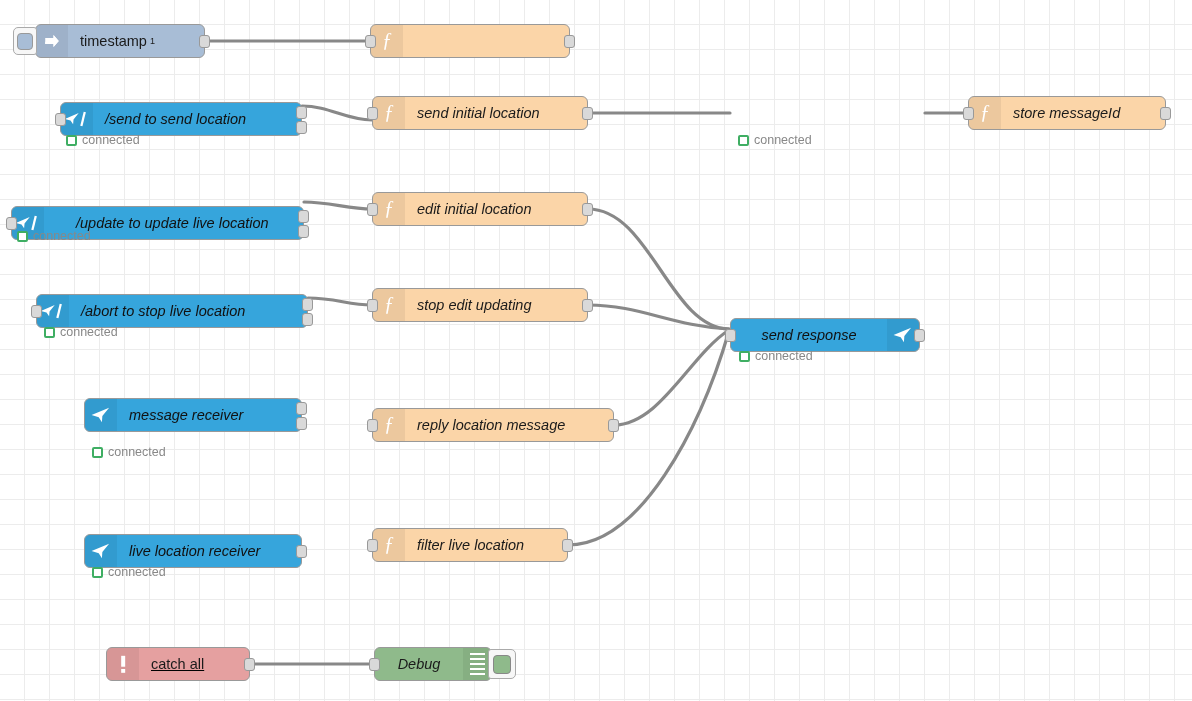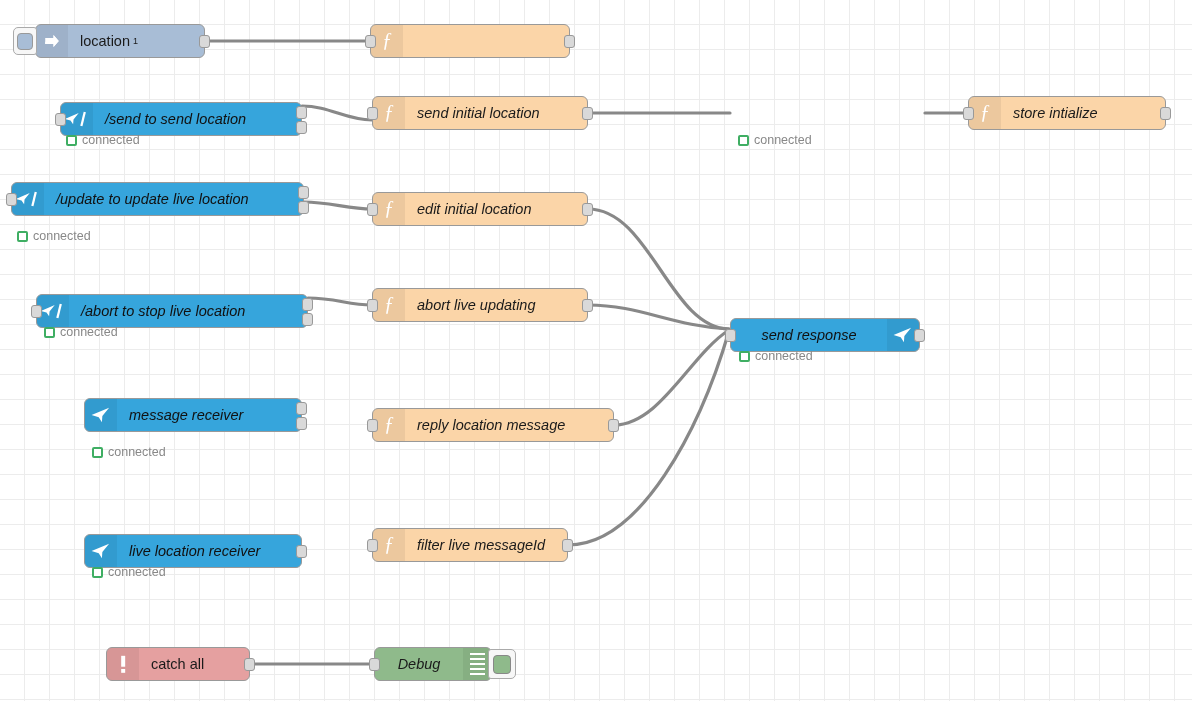"location" span { text: location -> timestamp }
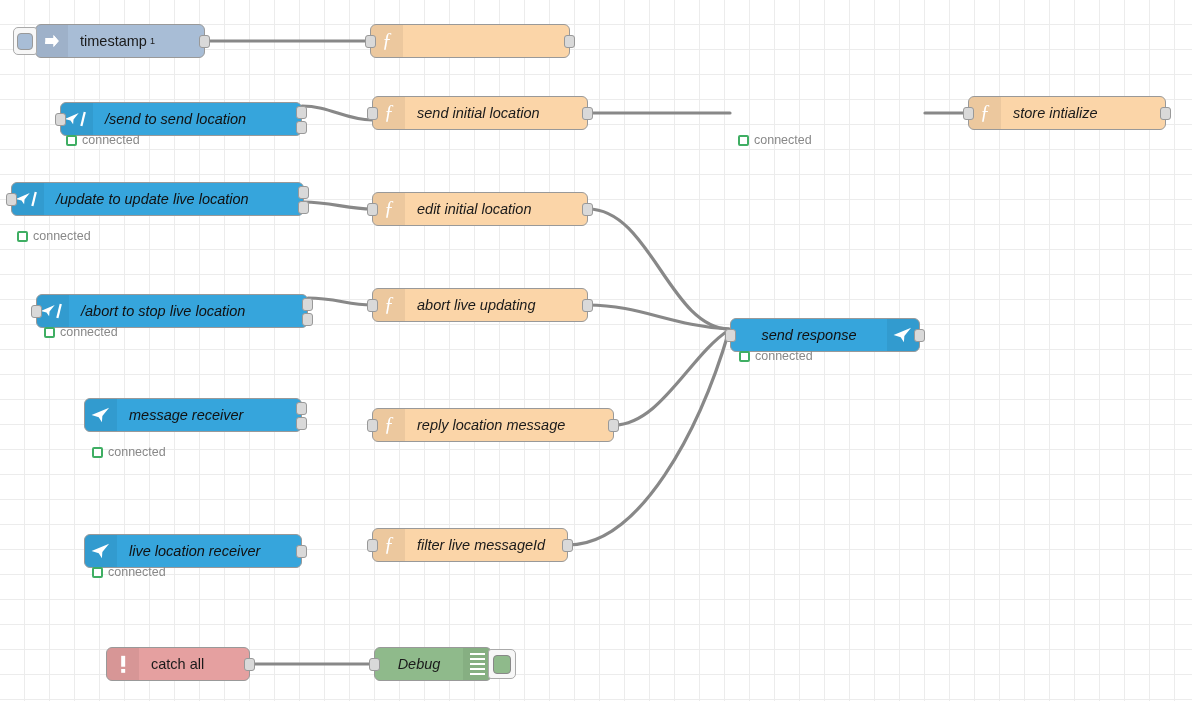"store intialize" div.label { text: intialize -> messageId }
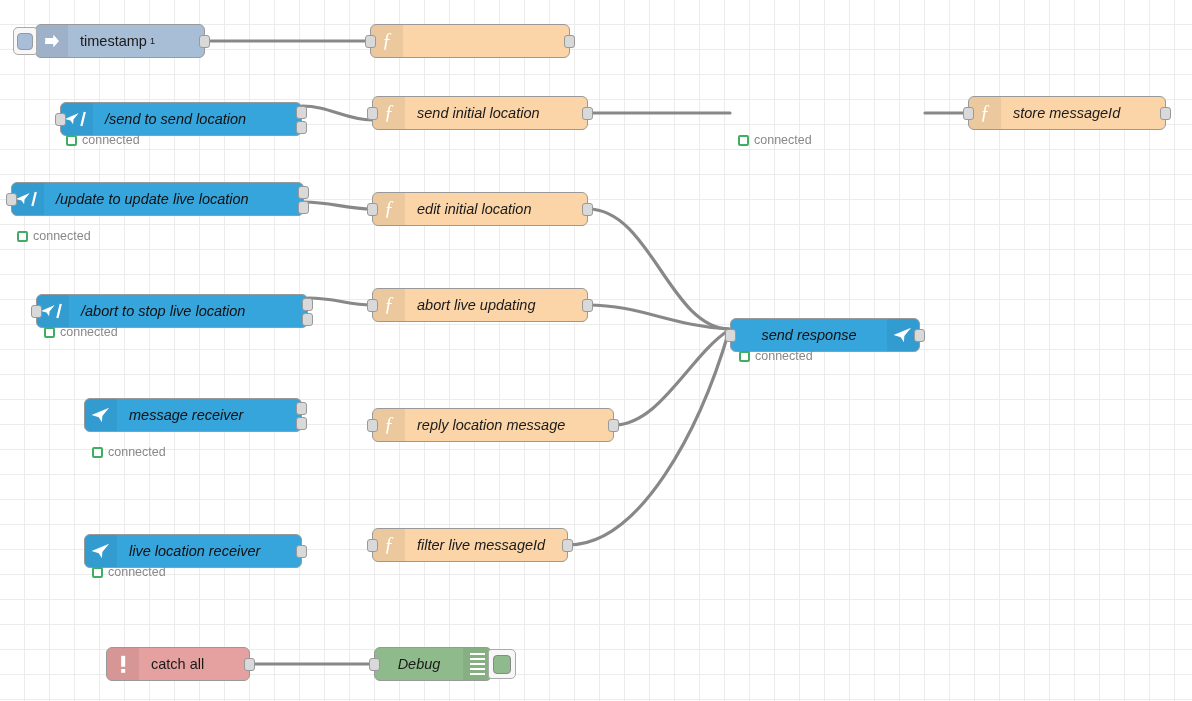"/update to update live location" div.node { gap: none -> 20px; top: 176px -> 200px }
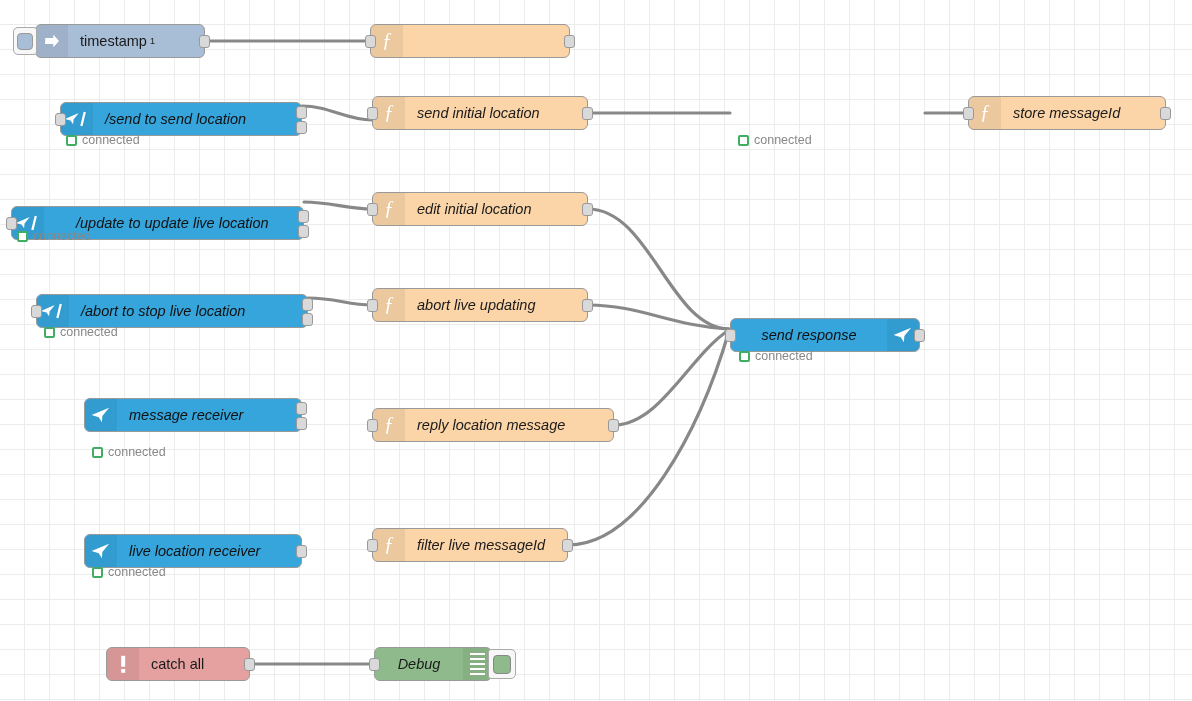"abort live updating" div.label { text: abort live -> stop edit }
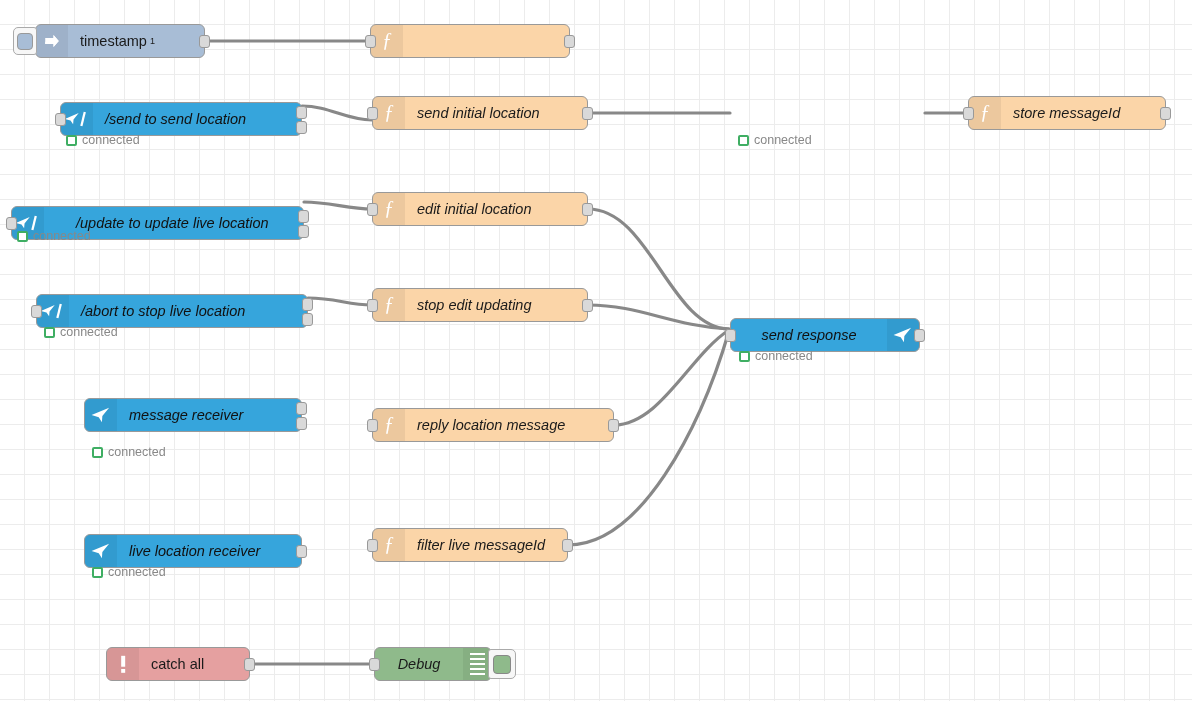"filter live messageId" div.label { text: messageId -> location }
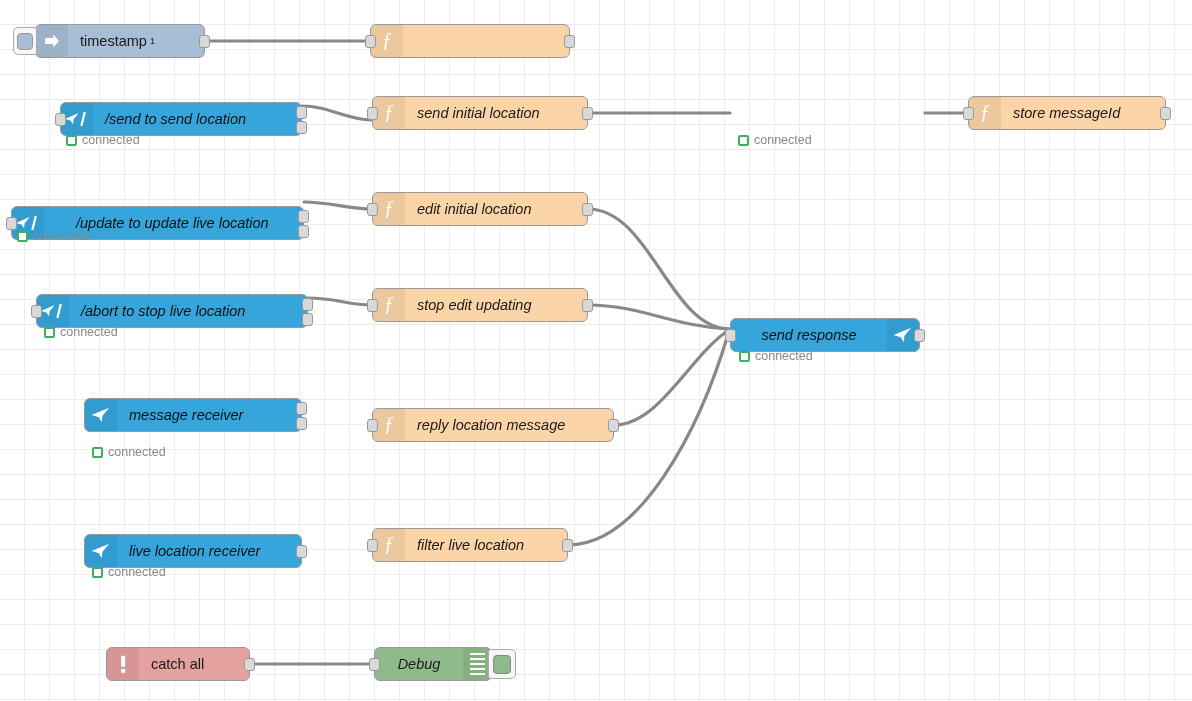"catch all" .node.catch { text-decoration: none -> underline }
